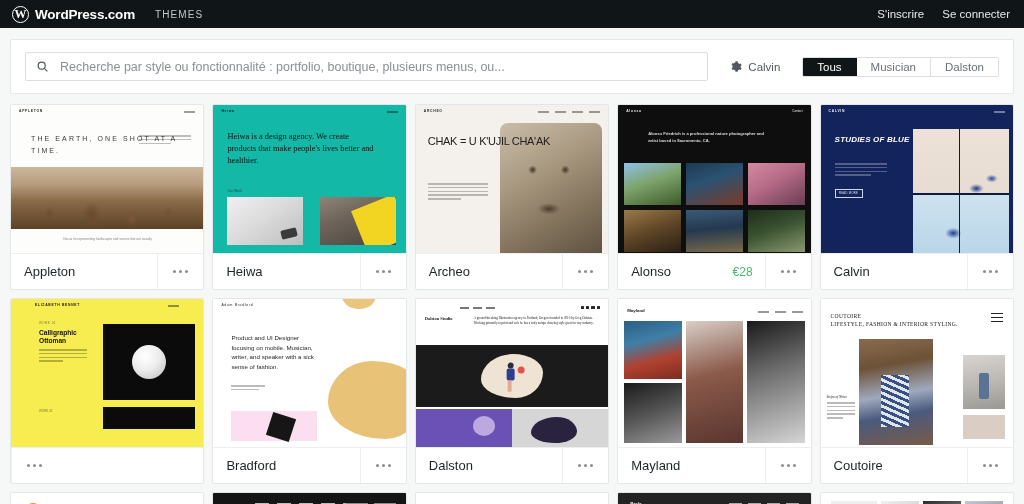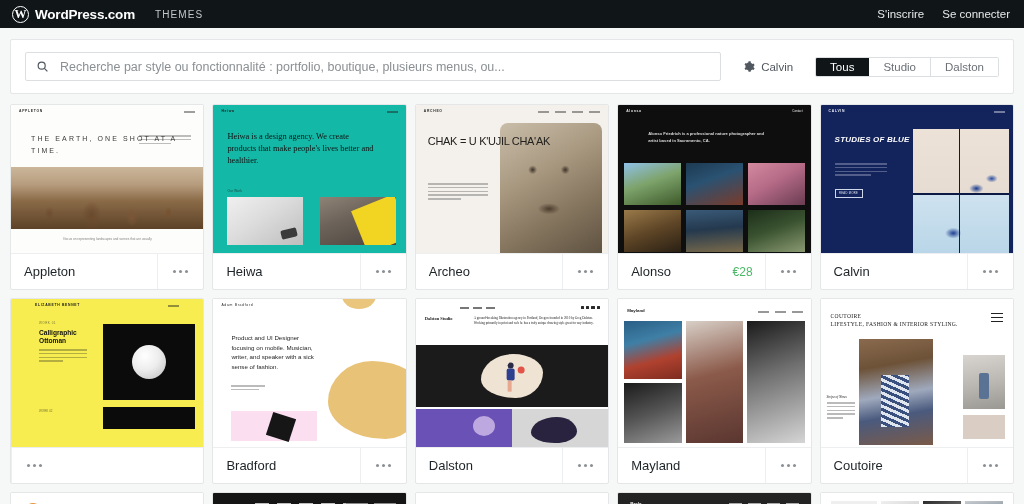"Studio" div.seg-btn { text: Studio -> Musician }
